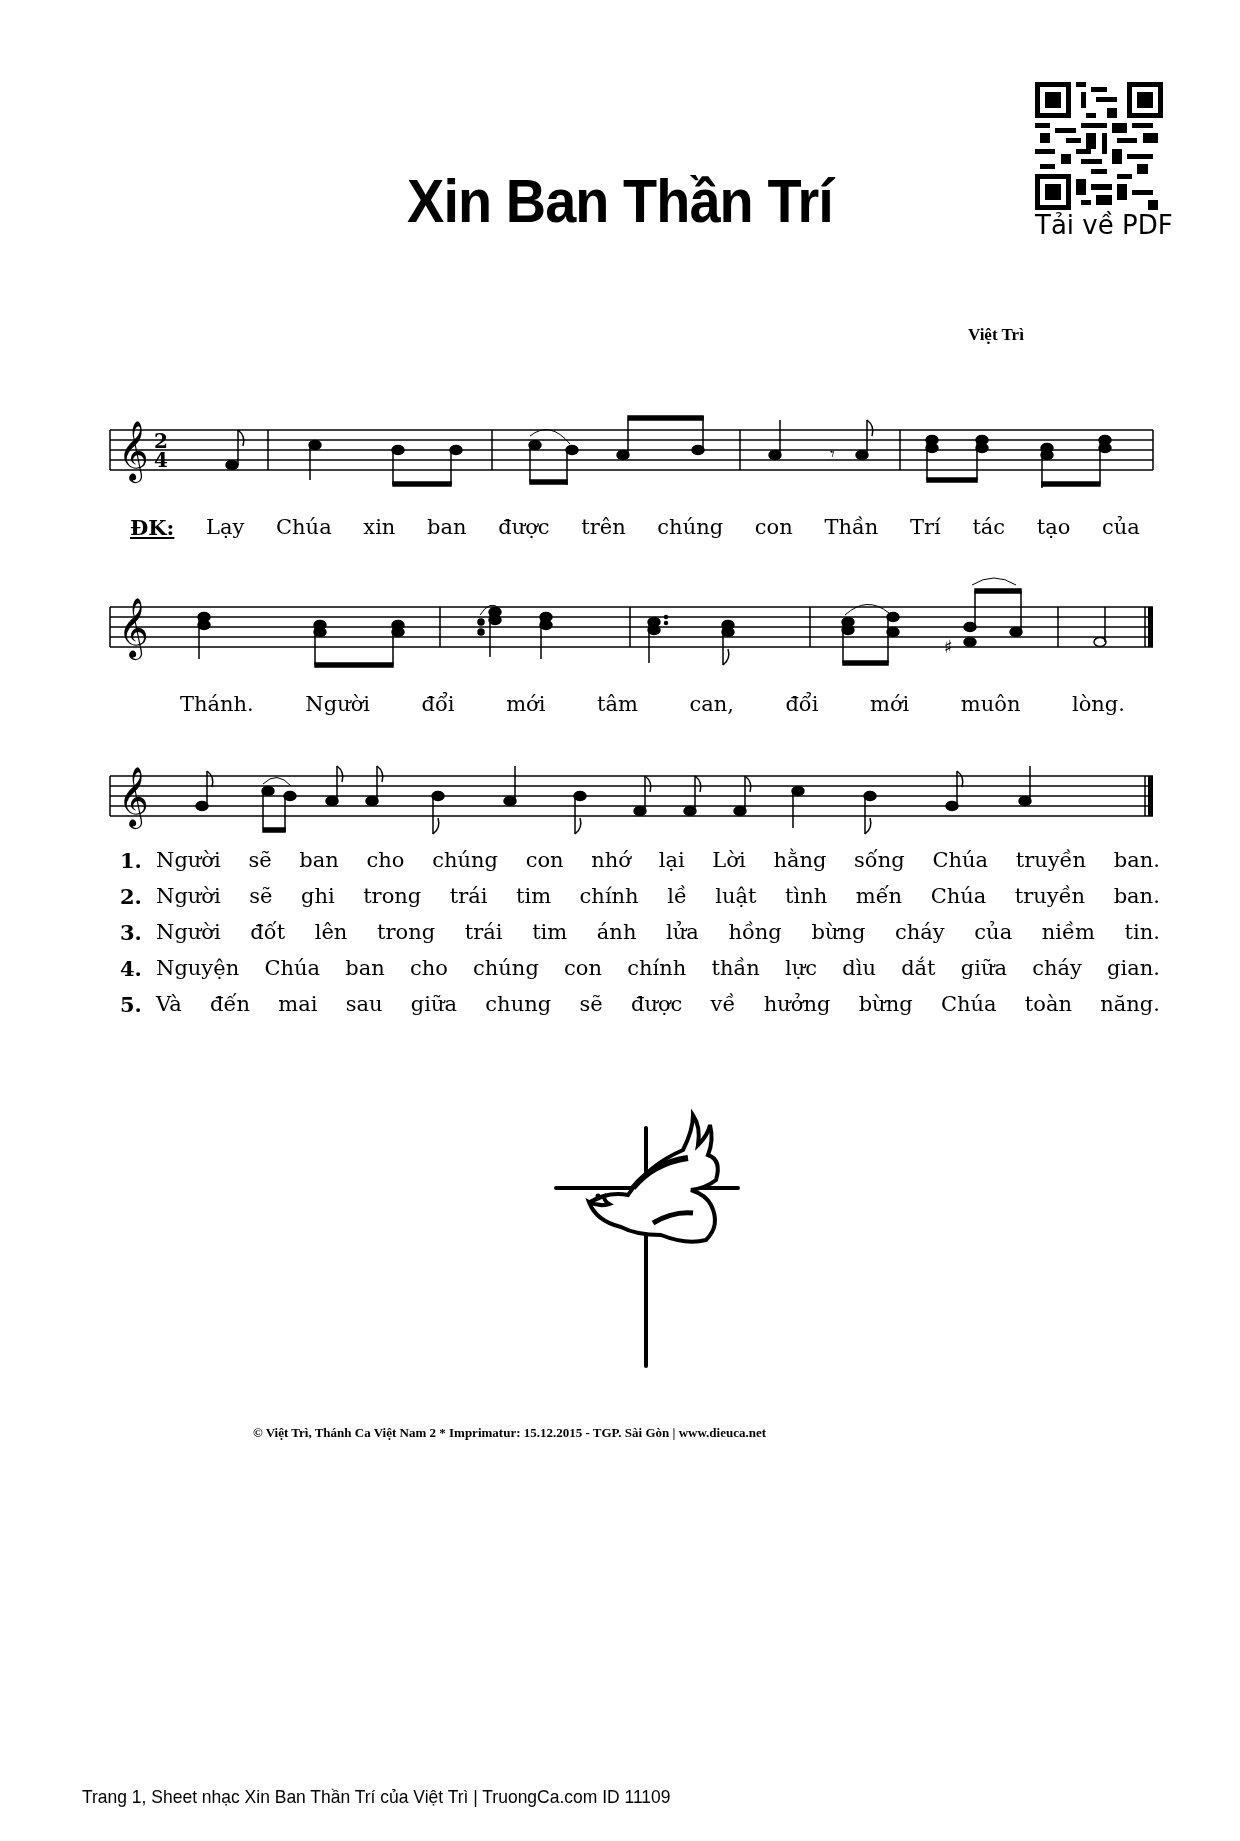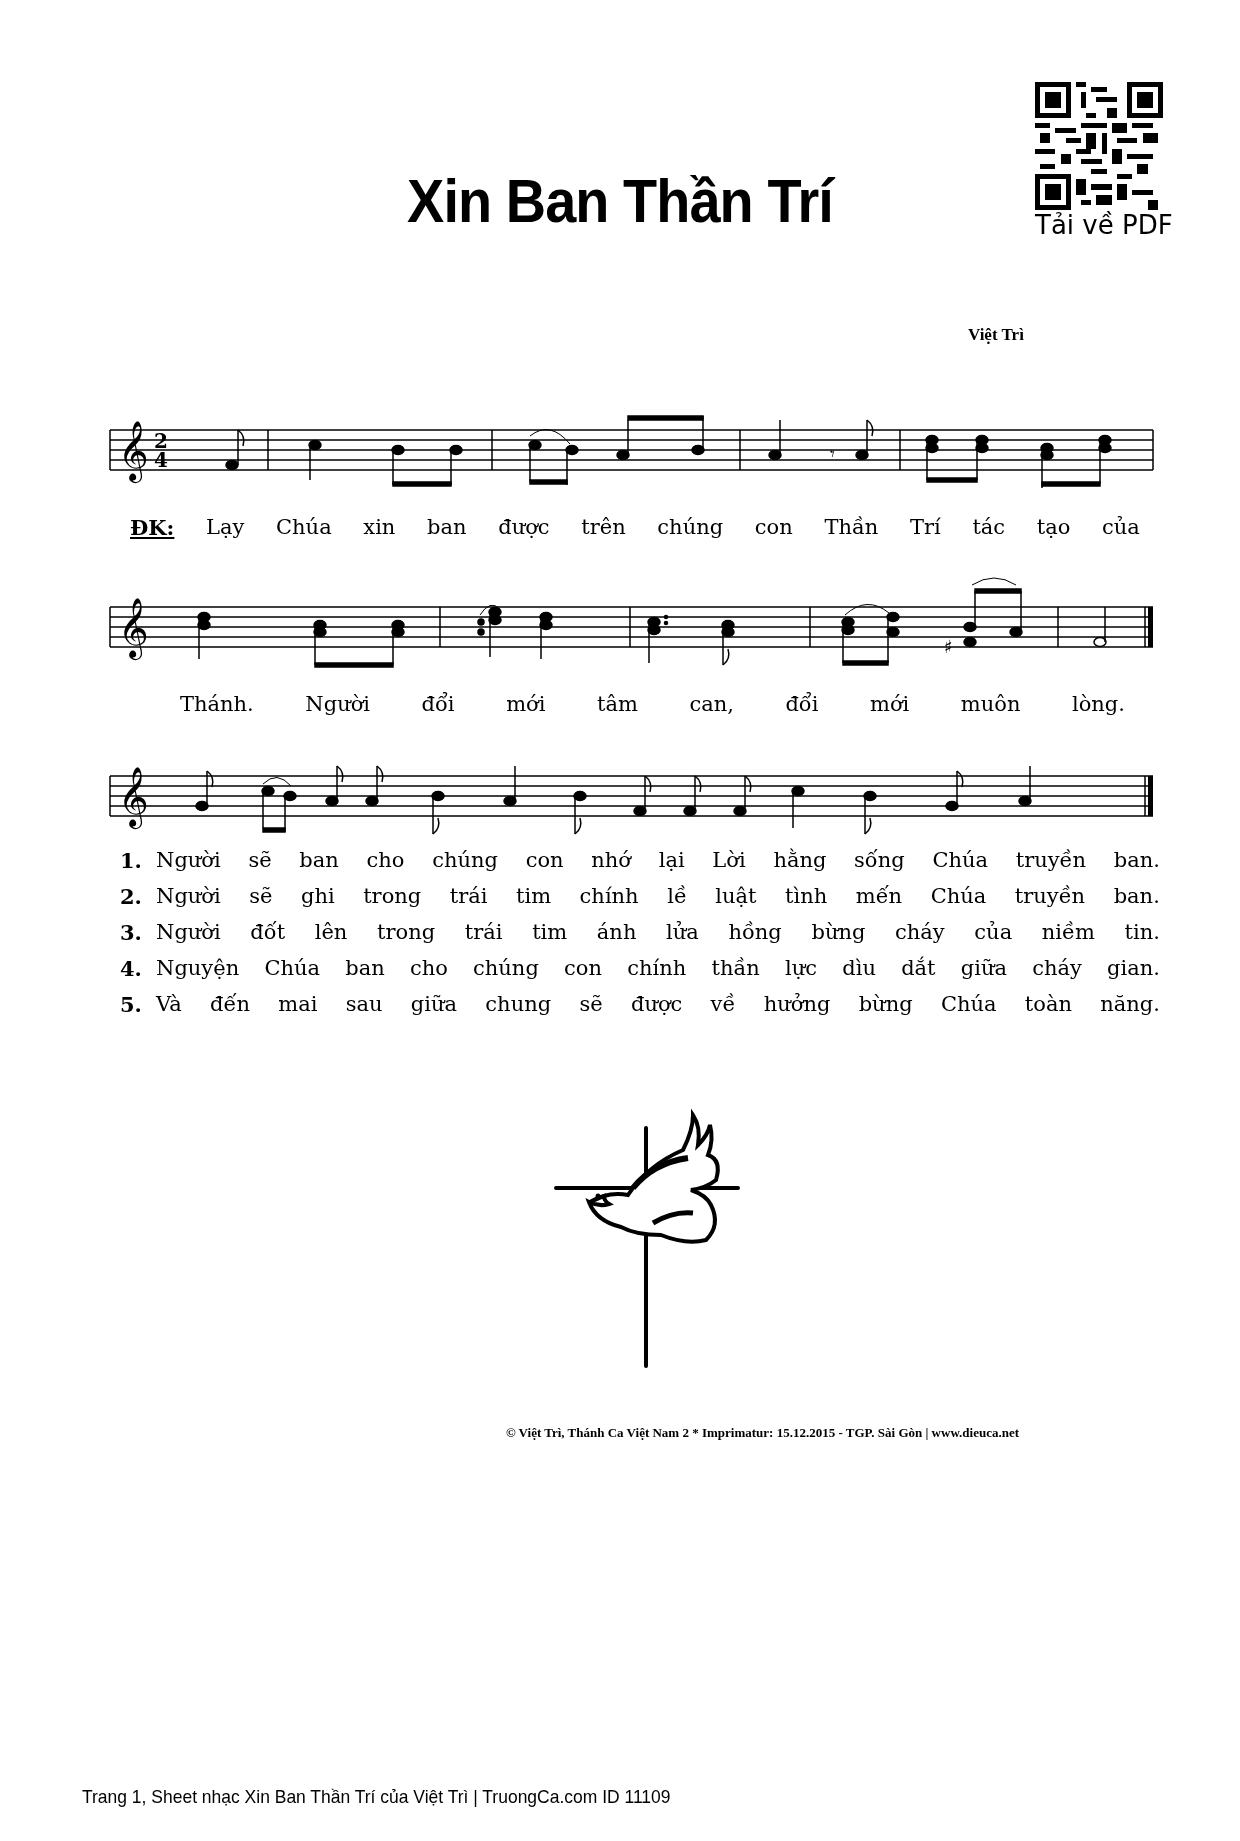"© Việt Trì, Thánh Ca" .footer { left: 16px -> 8px; text-align: right -> center }
